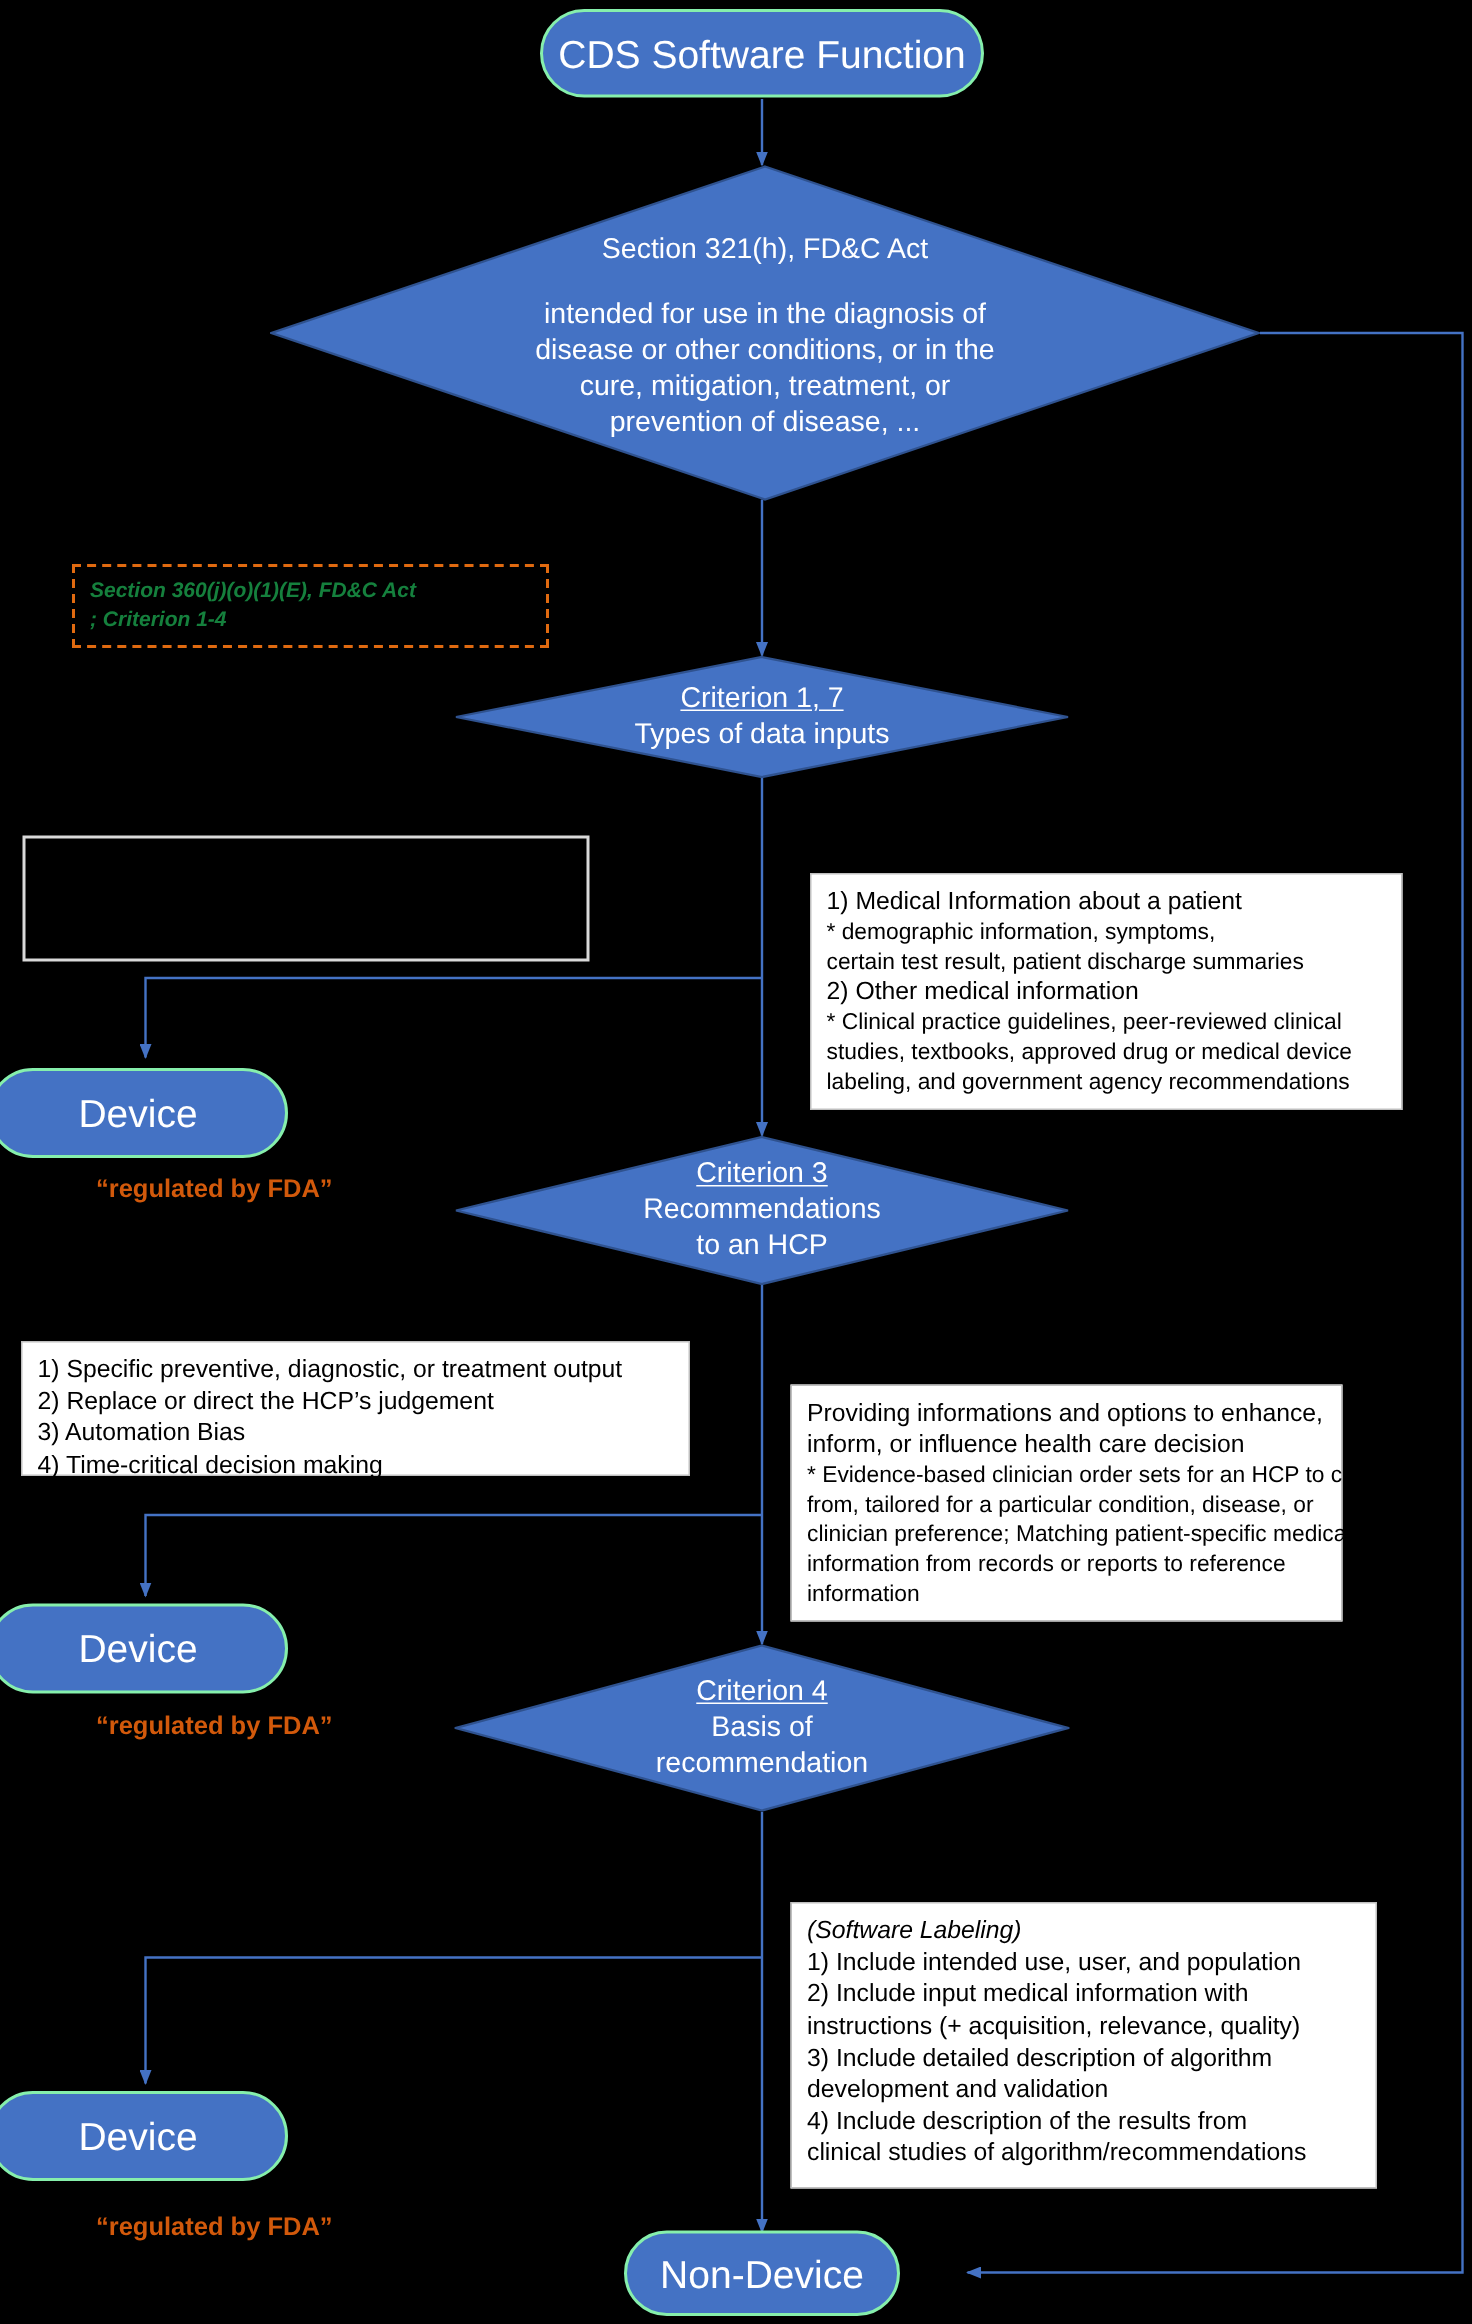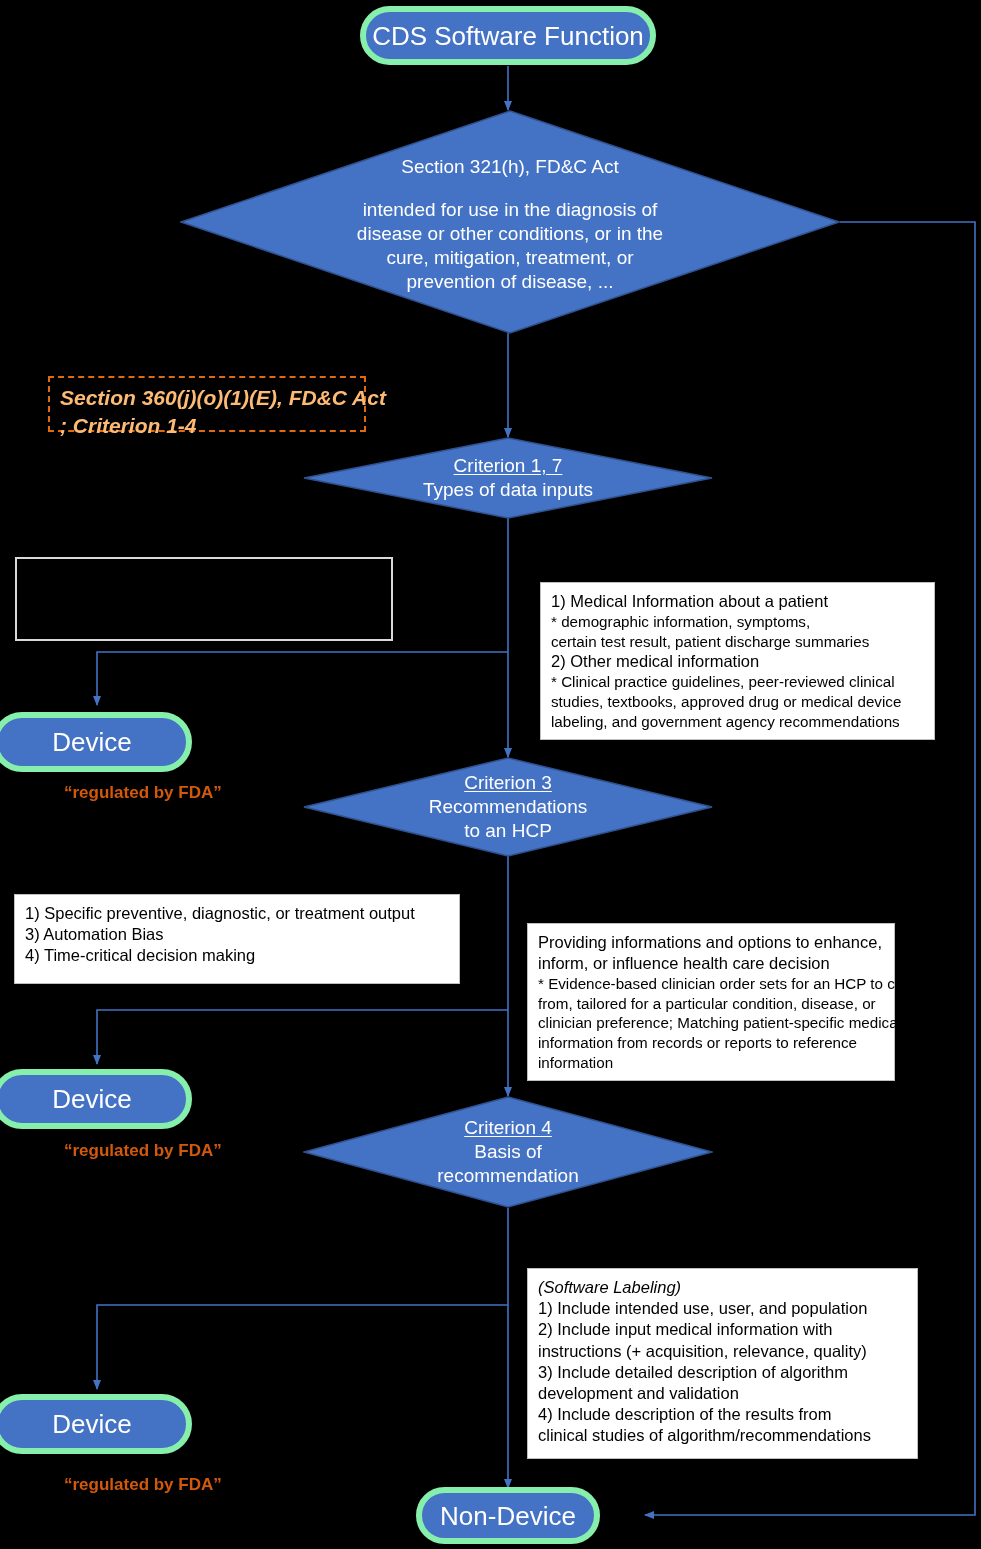"CDS Software Function" .term { border: 6px solid #86efac -> 2px solid #86efac }
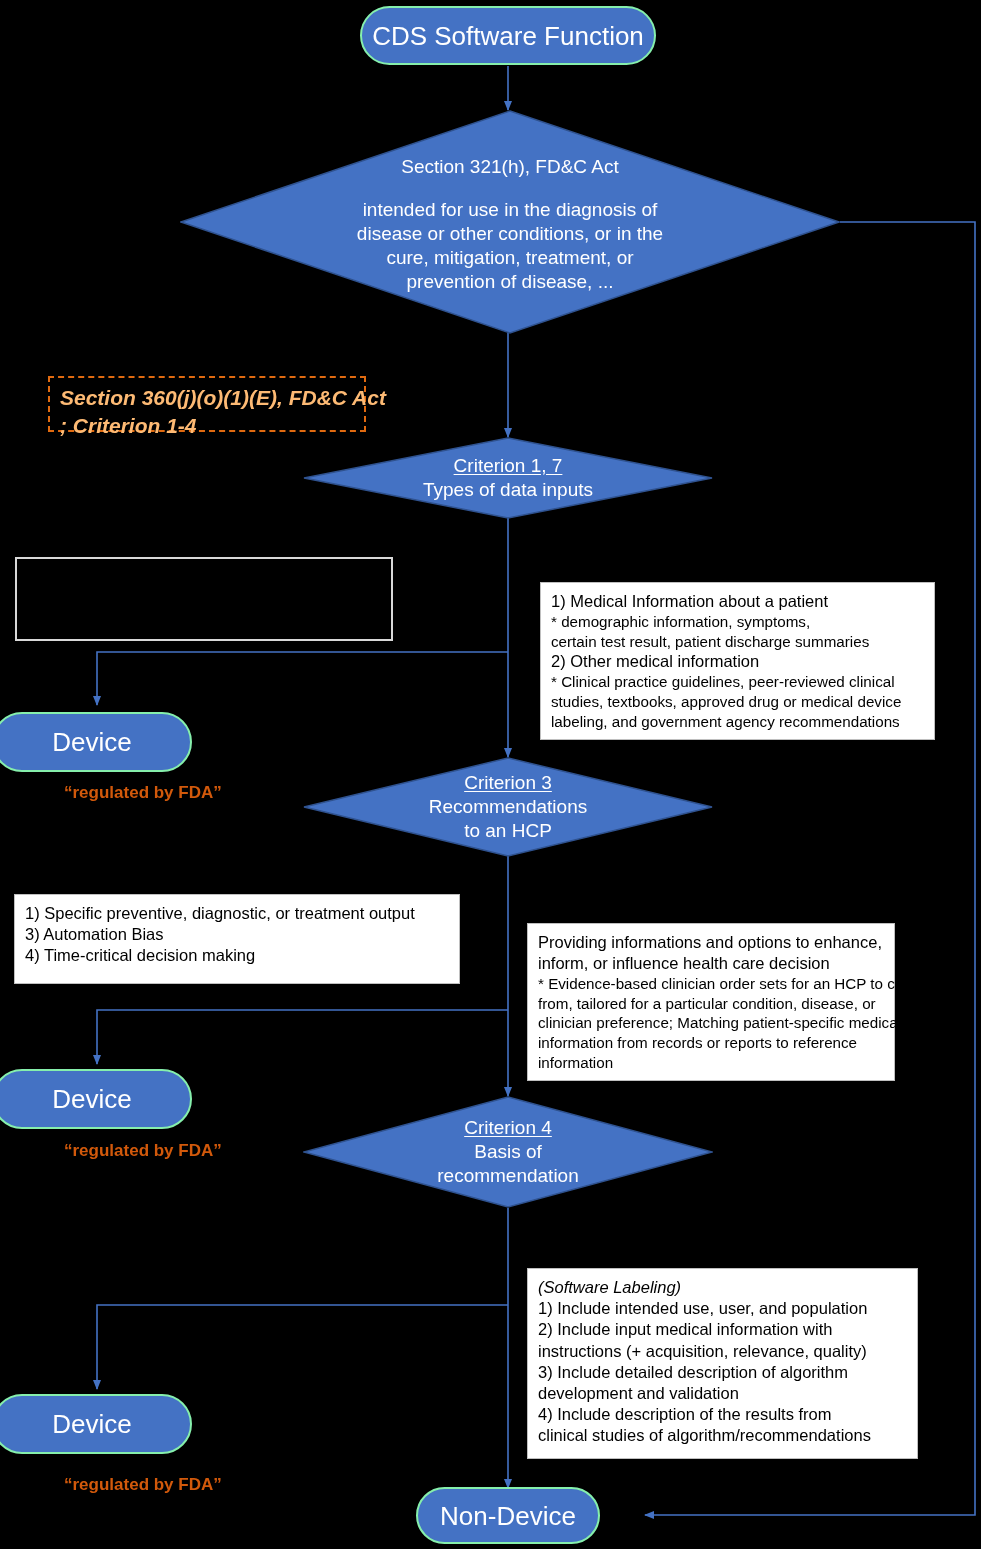"Section 360(j)(o)(1)(E), FD&C Act" .callout .ln { color: #fdba74 -> #15803d; font-size: 21px -> 14px }
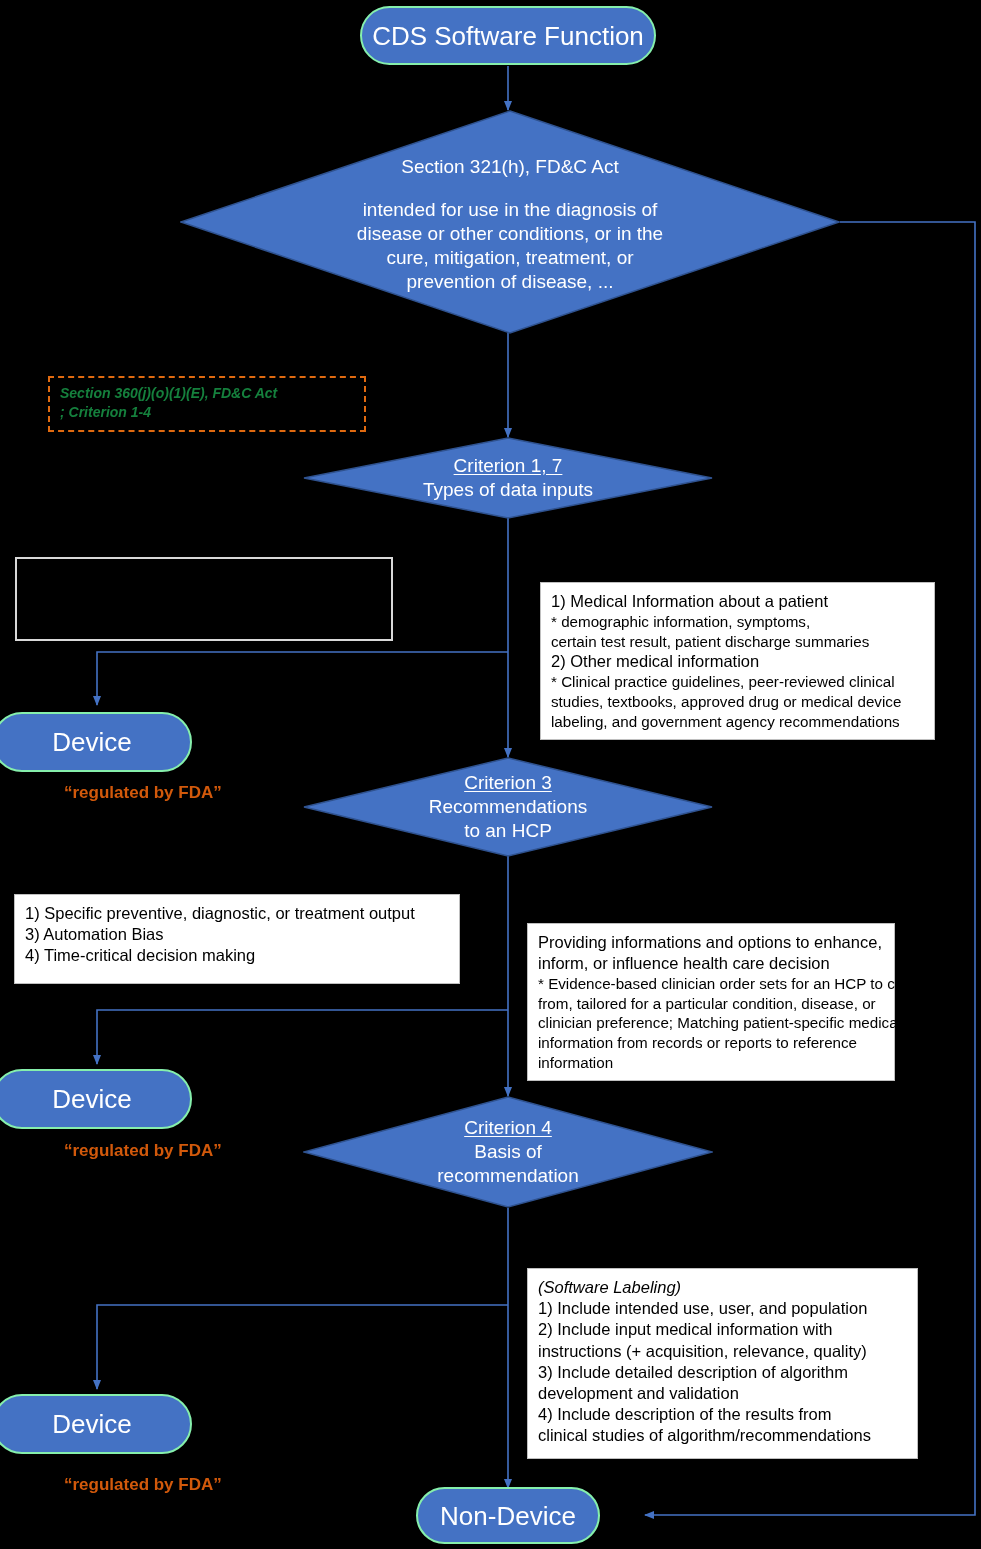"2) Replace or direct the" div.ln { html: none -> <div>2) Replace or direct the HCP’s judgement</div> }
